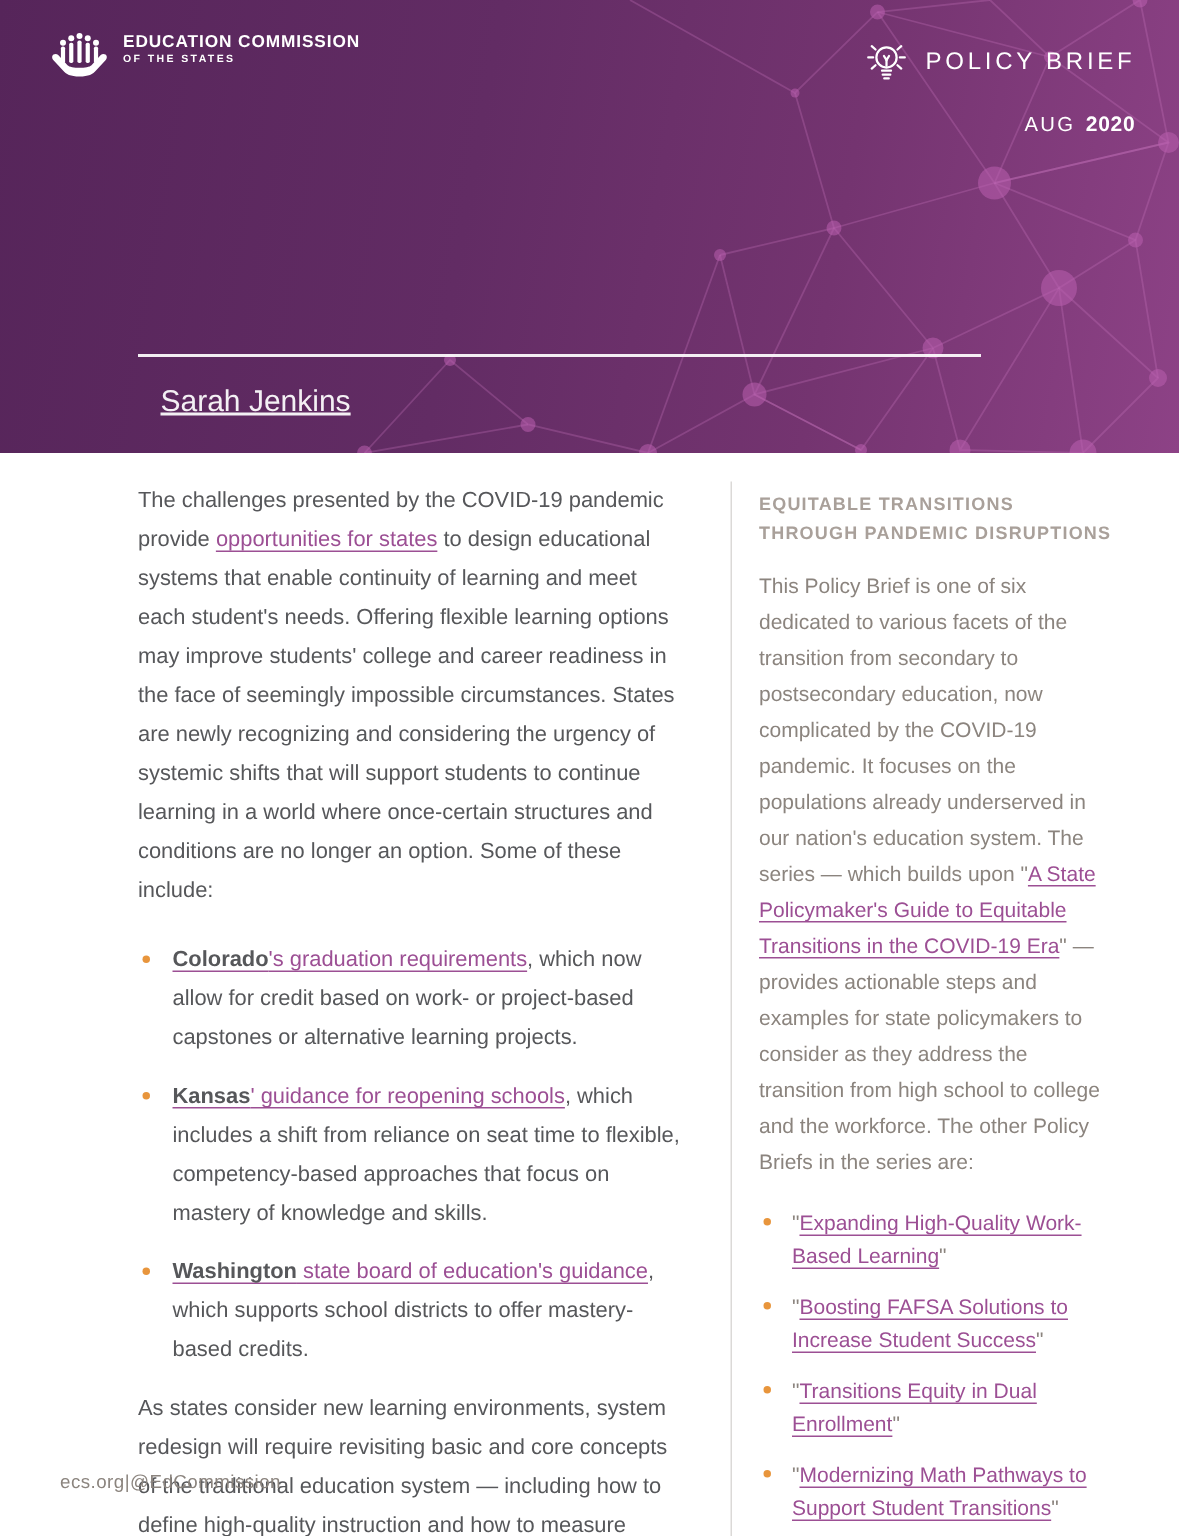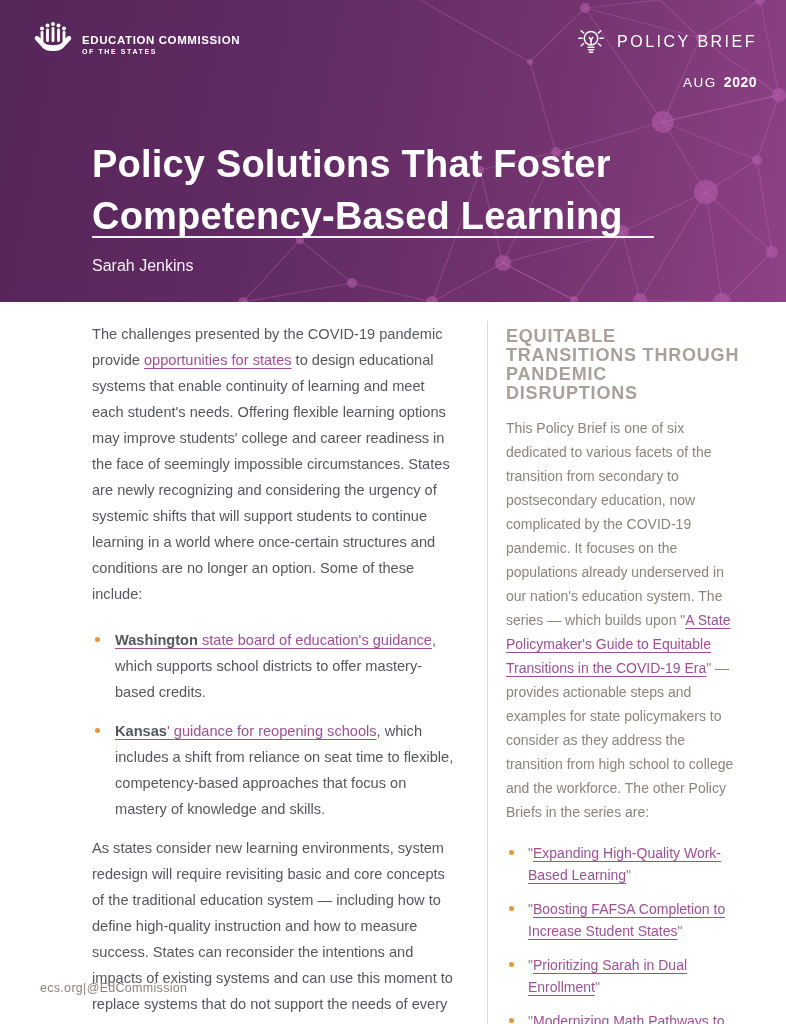"EDUCATION COMMISSION" .logo { align-items: flex-end -> flex-start }
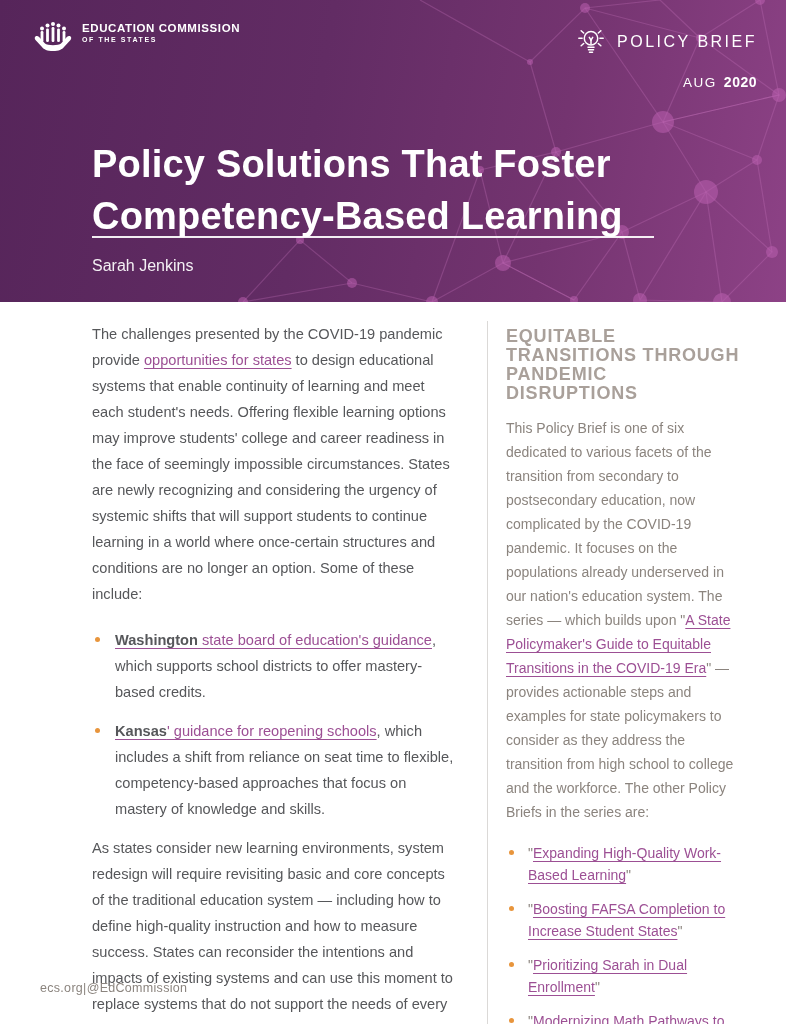"Policy Solutions That Foster" h1.doc-title { html: <h1> <span>Policy Solutions That Foster</span><br> <span>Competency-Based Learning</span> </h1> -> none }
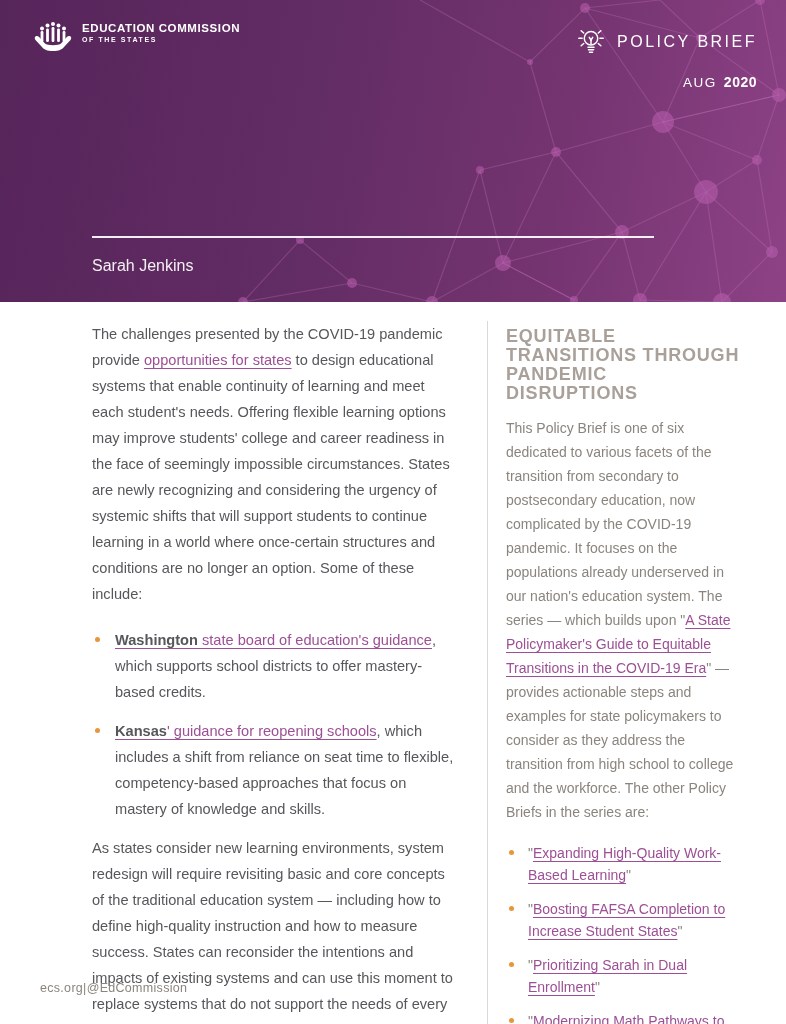"Sarah Jenkins" .author { font-size: 16px -> 20px; left: 92px -> 107px; text-decoration: none -> underline }
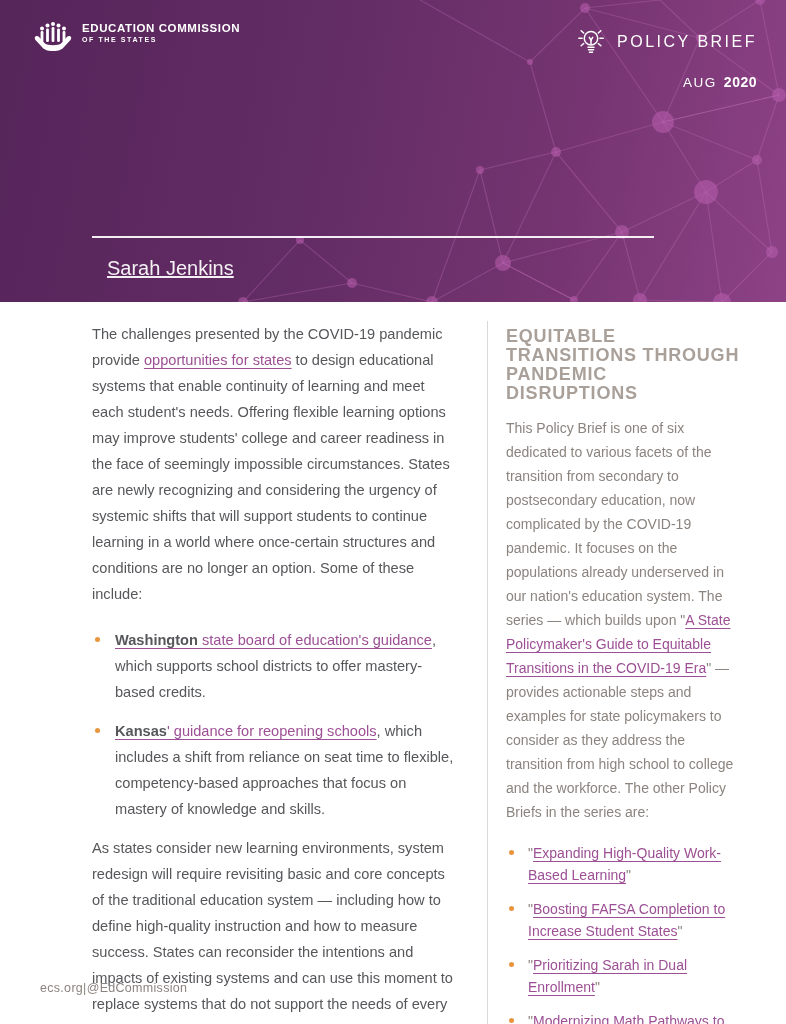"EQUITABLE TRANSITIONS THROUGH PANDEMIC" .sidebar h2 { font-size: 18px -> 12px }
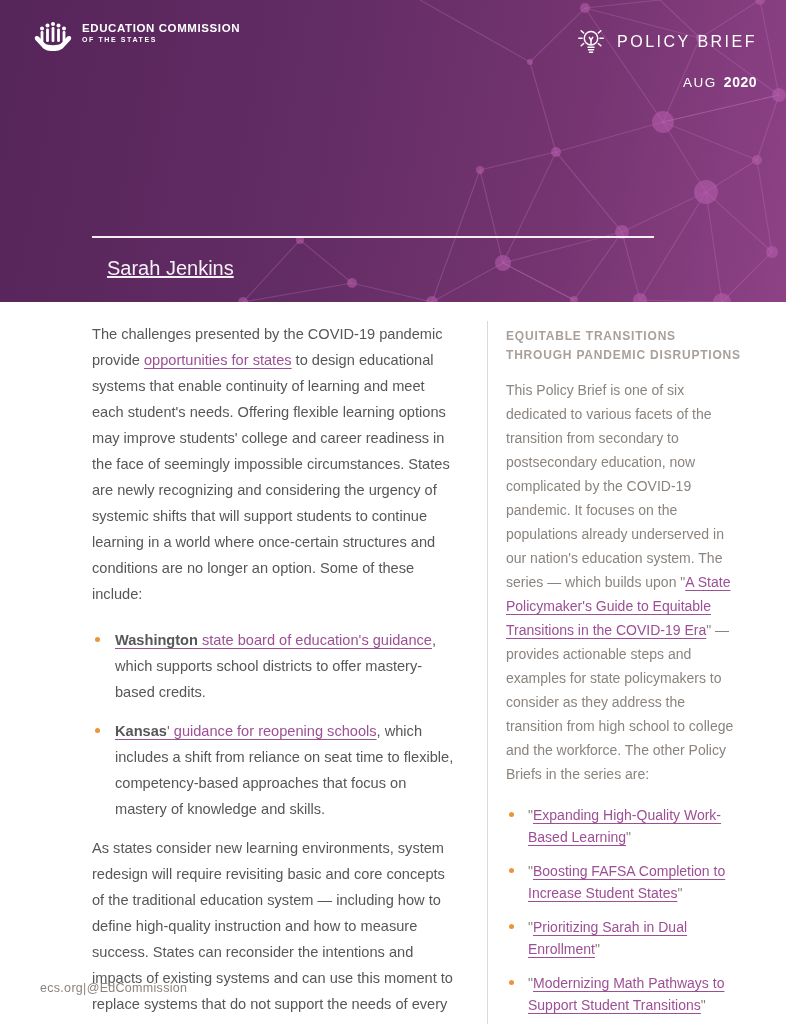"Colorado's graduation requirements," li { html: none -> <li><a><b>Colorado</b><span>'s graduation requirements</span></a><span>, which now allow for credit based on work- or project-based capstones or alternative learning projects.</span></li> }
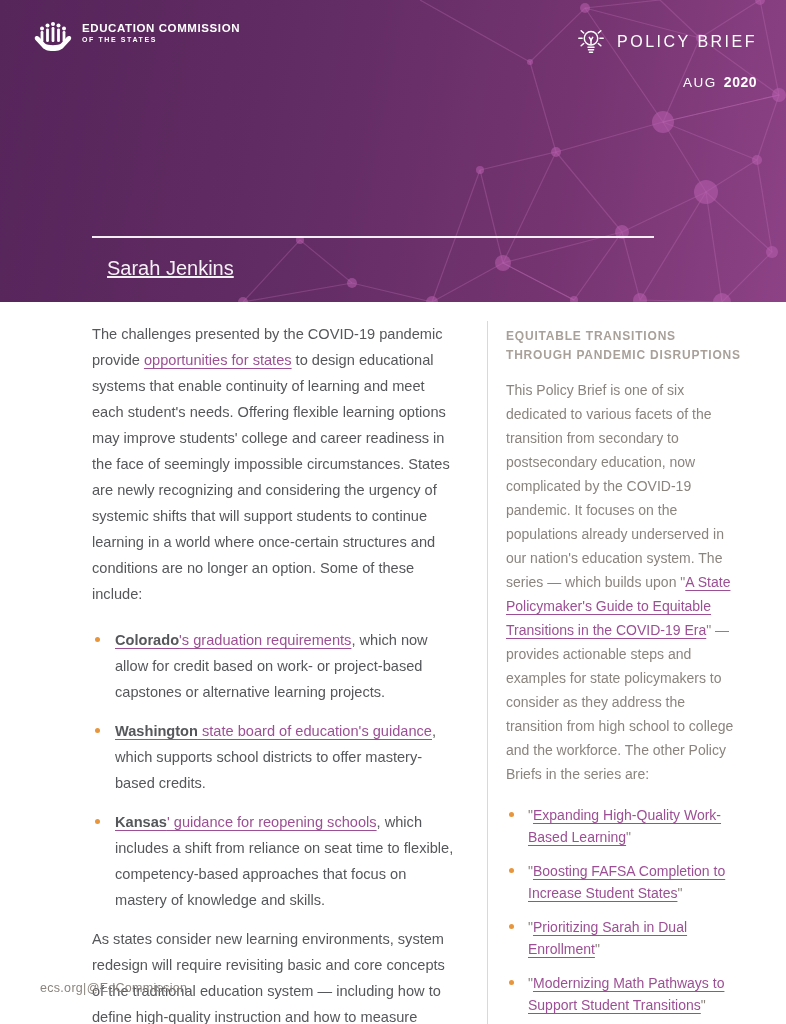"Washington state board of education's" li { order: before "Kansas' guidance for reopening schools," -> after "Kansas' guidance for reopening schools," }
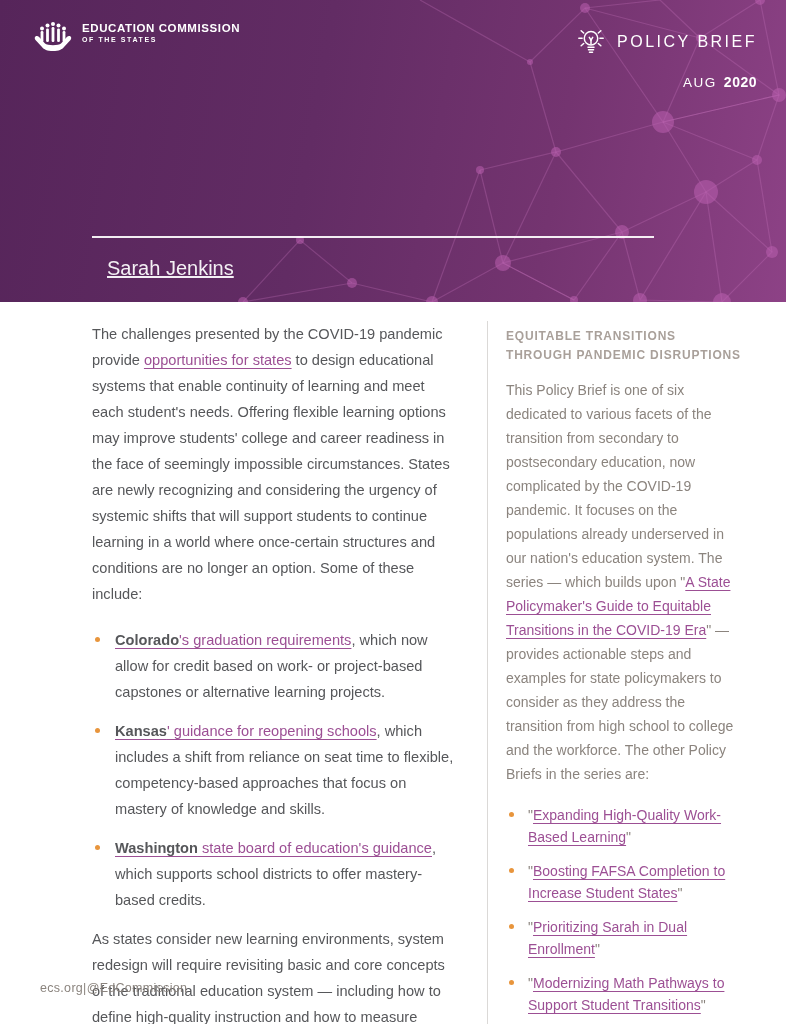"Boosting FAFSA Completion to Increase" span { text: Completion to Increase Student States -> Solutions to Increase Student Success }
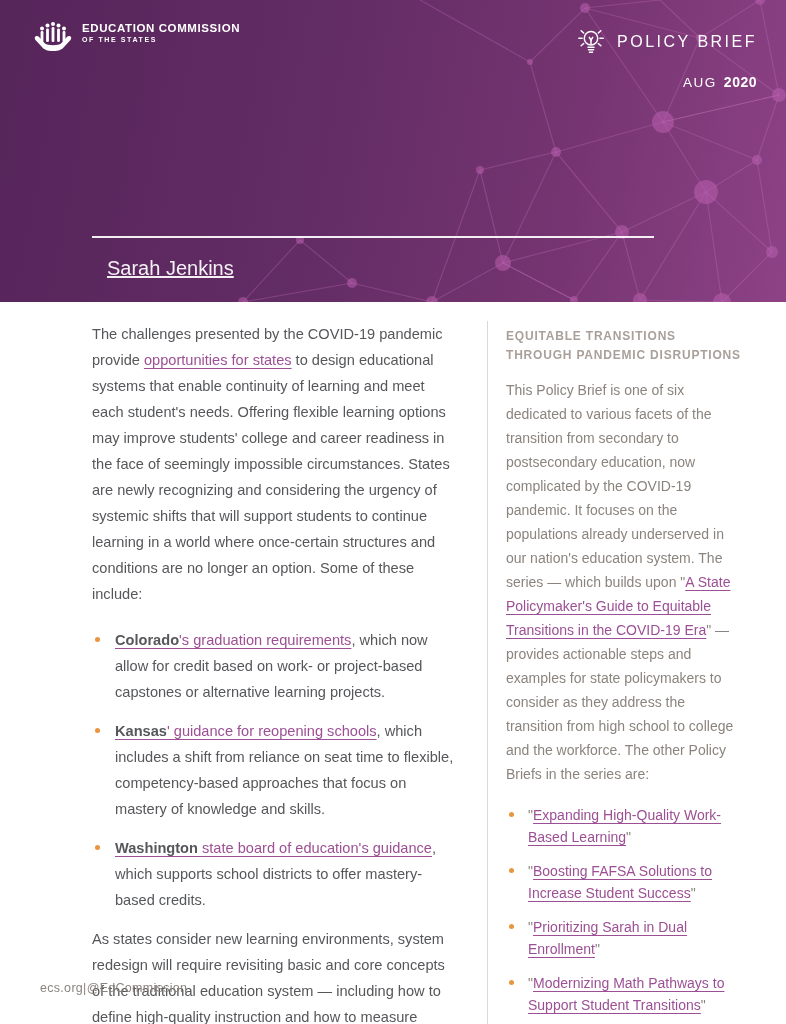"Prioritizing Sarah in Dual Enrollment" span { text: Prioritizing Sarah -> Transitions Equity }
